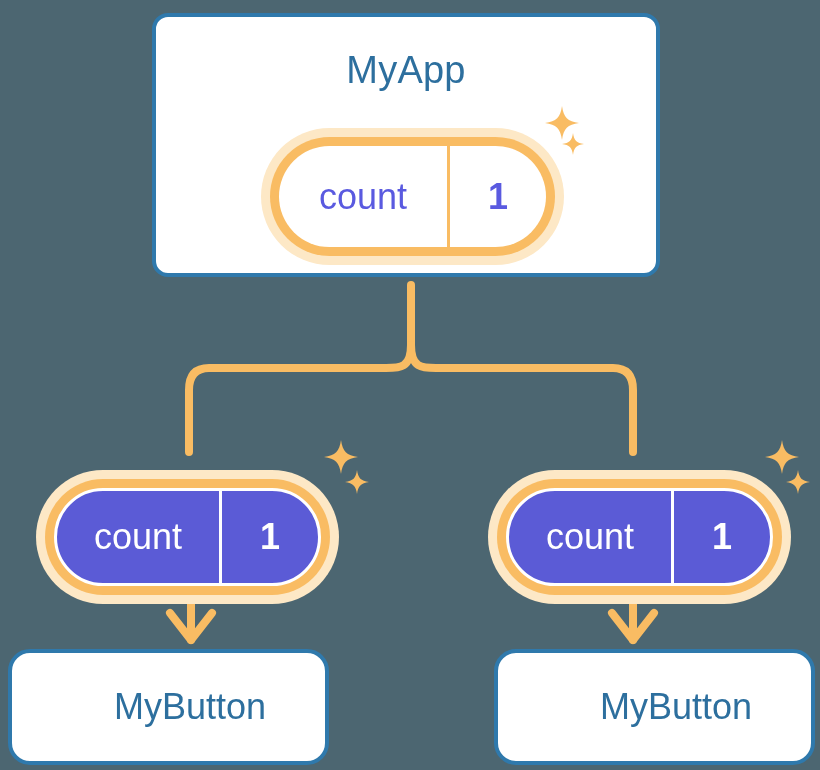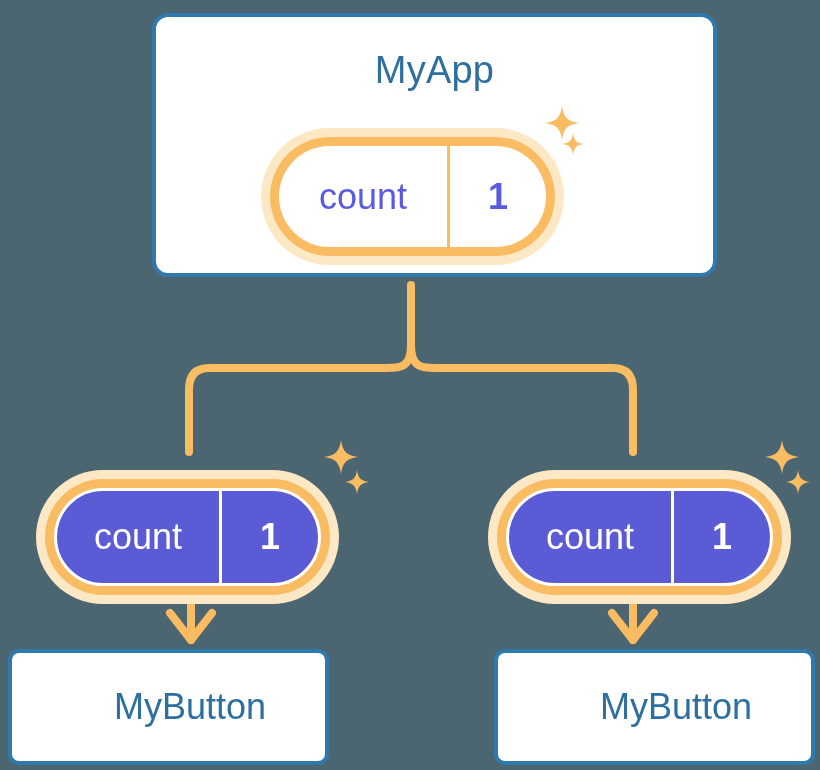"MyApp" .app-card { width: 565px -> 508px }
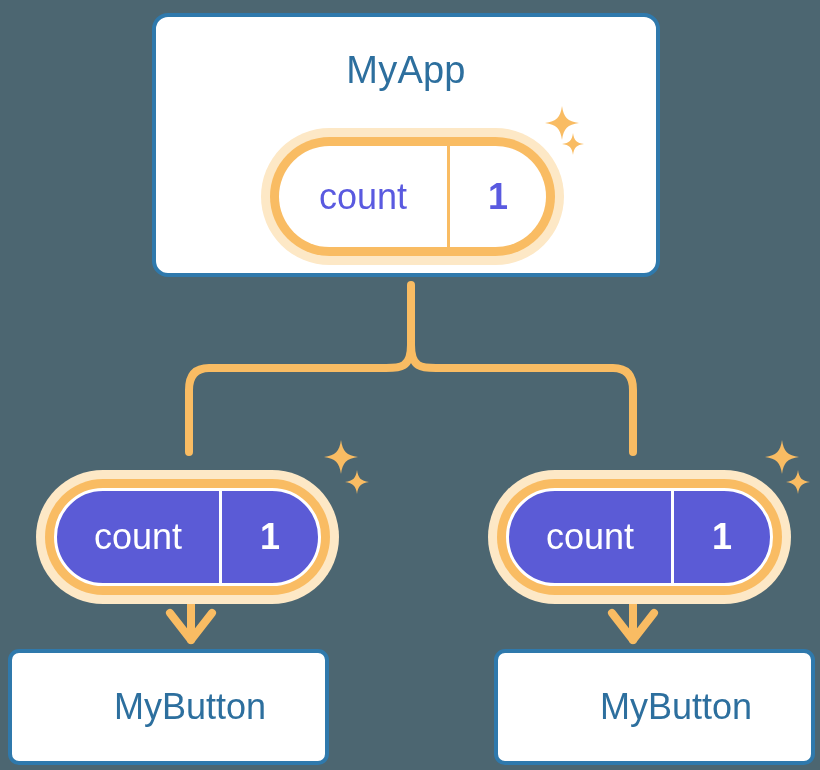"MyButton" .btn-box { border-radius: 11px -> 22px }
